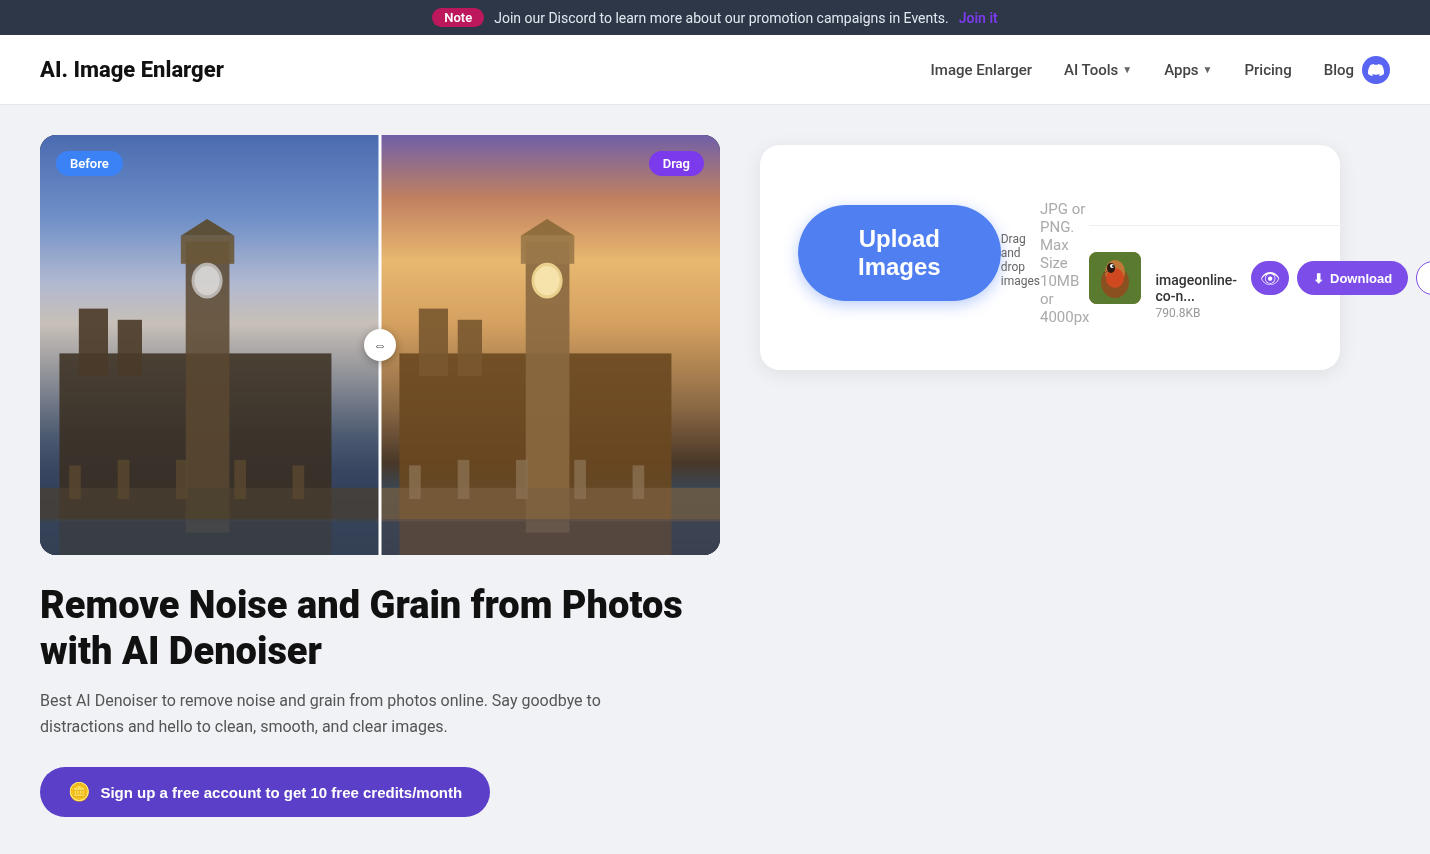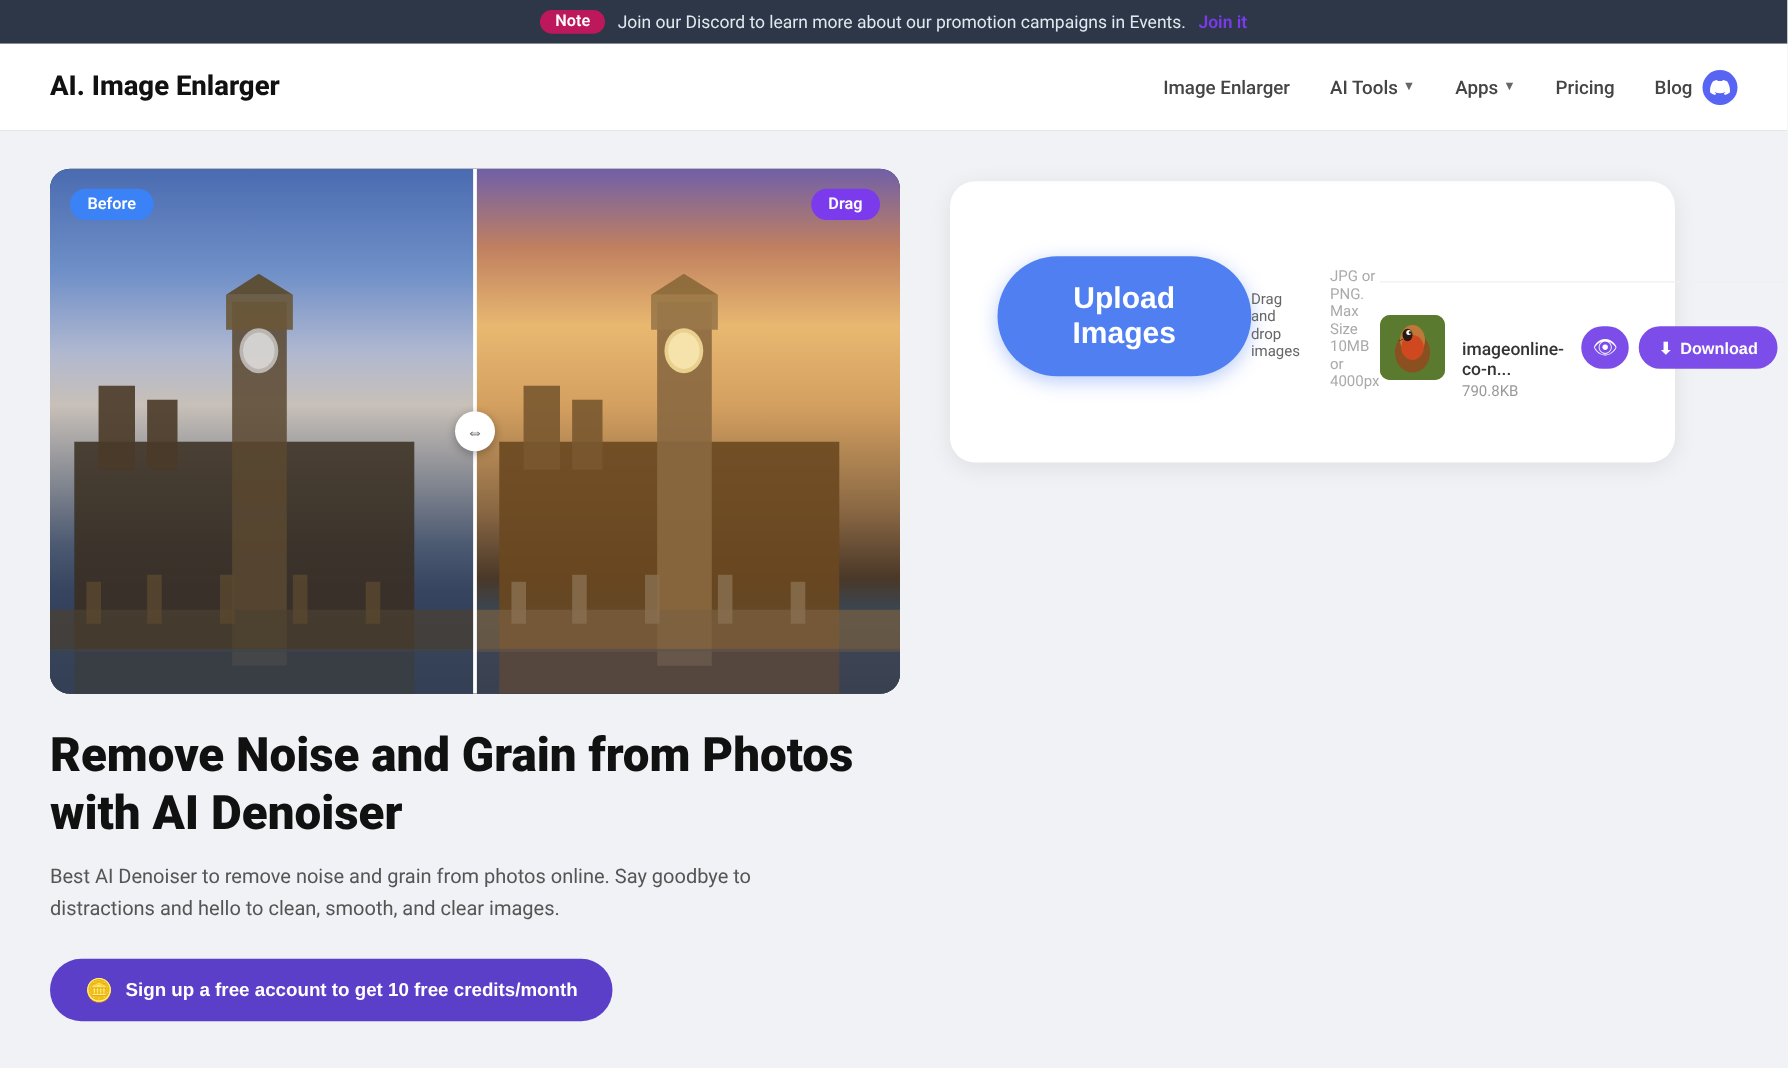"JPG or PNG. Max Size" .file-info-text { font-size: 12px -> 15px; margin-left: 24px -> none }
